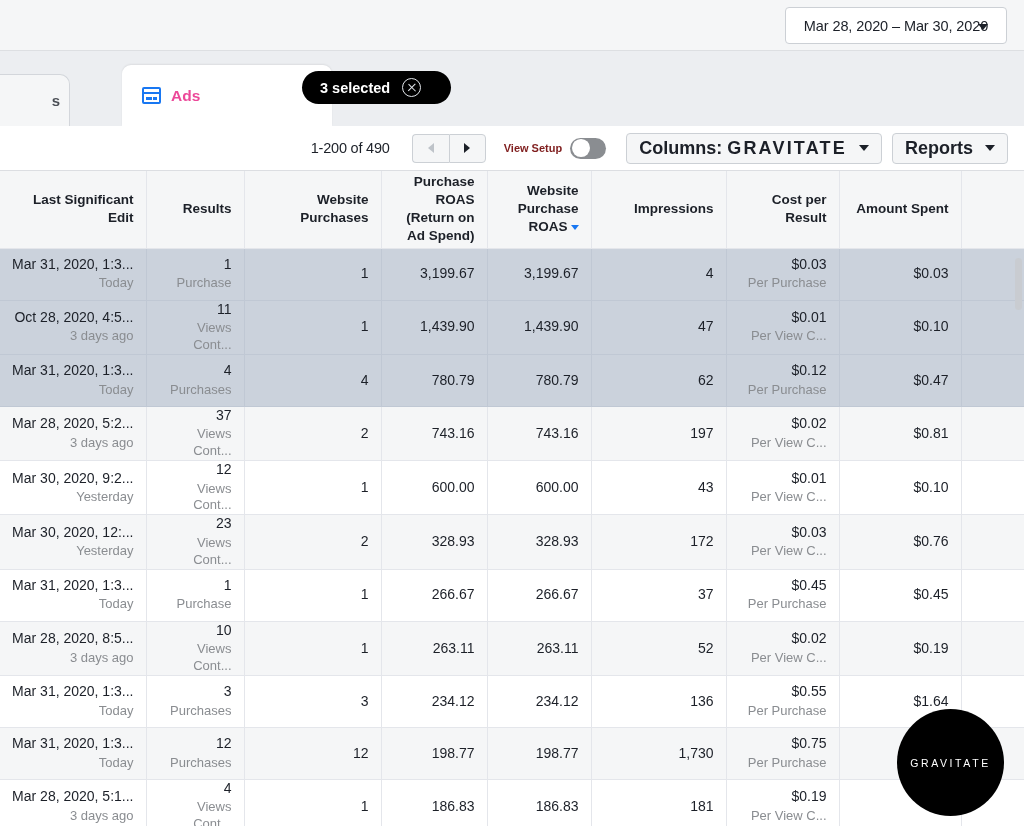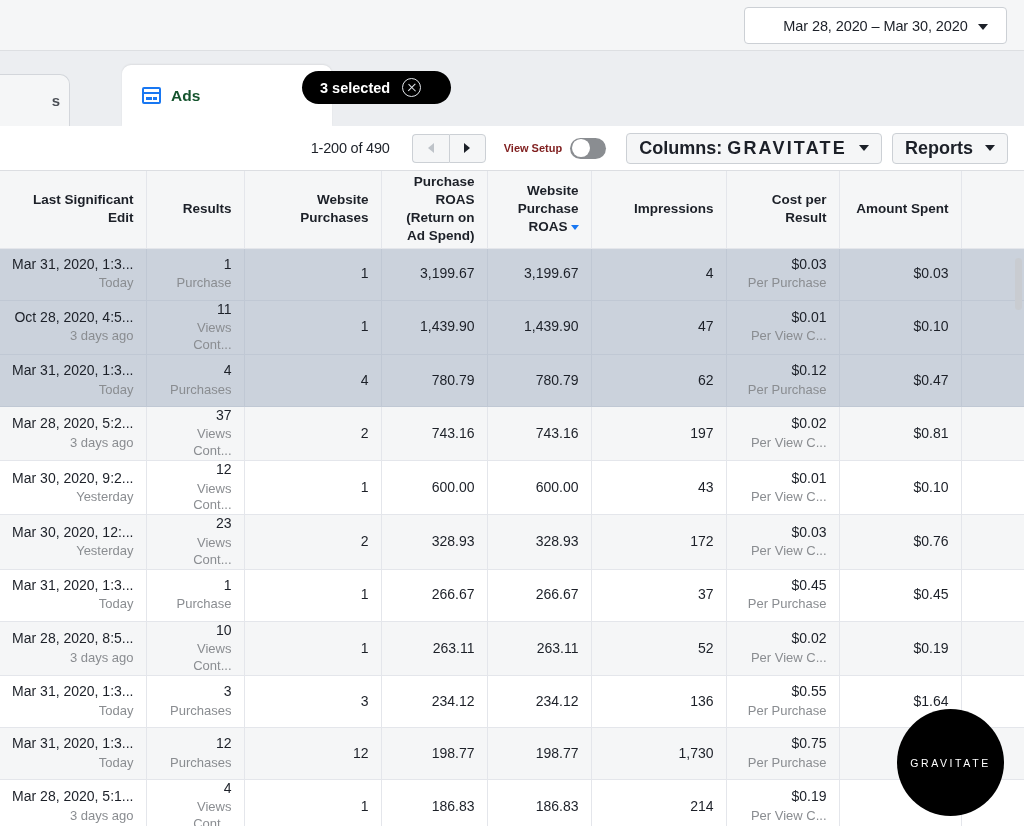"Mar 28, 2020 – Mar" .date-picker { width: 263px -> 222px }
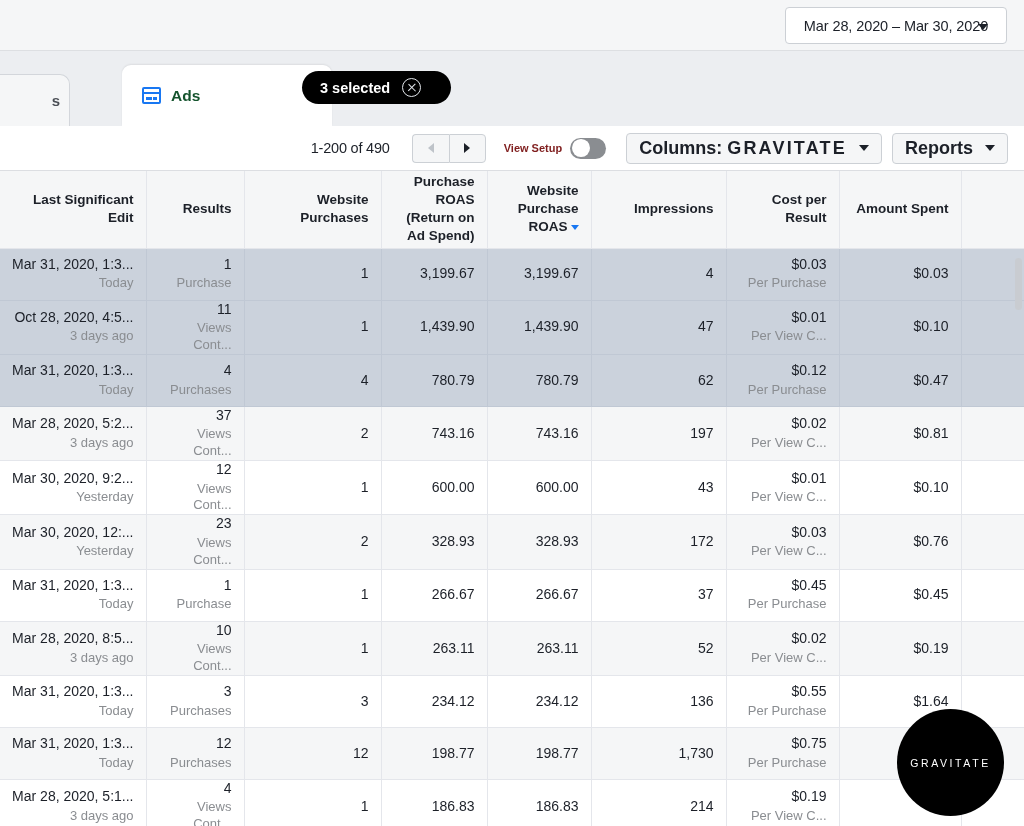"Ads" .tab.active .tab-label { color: #14532d -> #ec4899 }
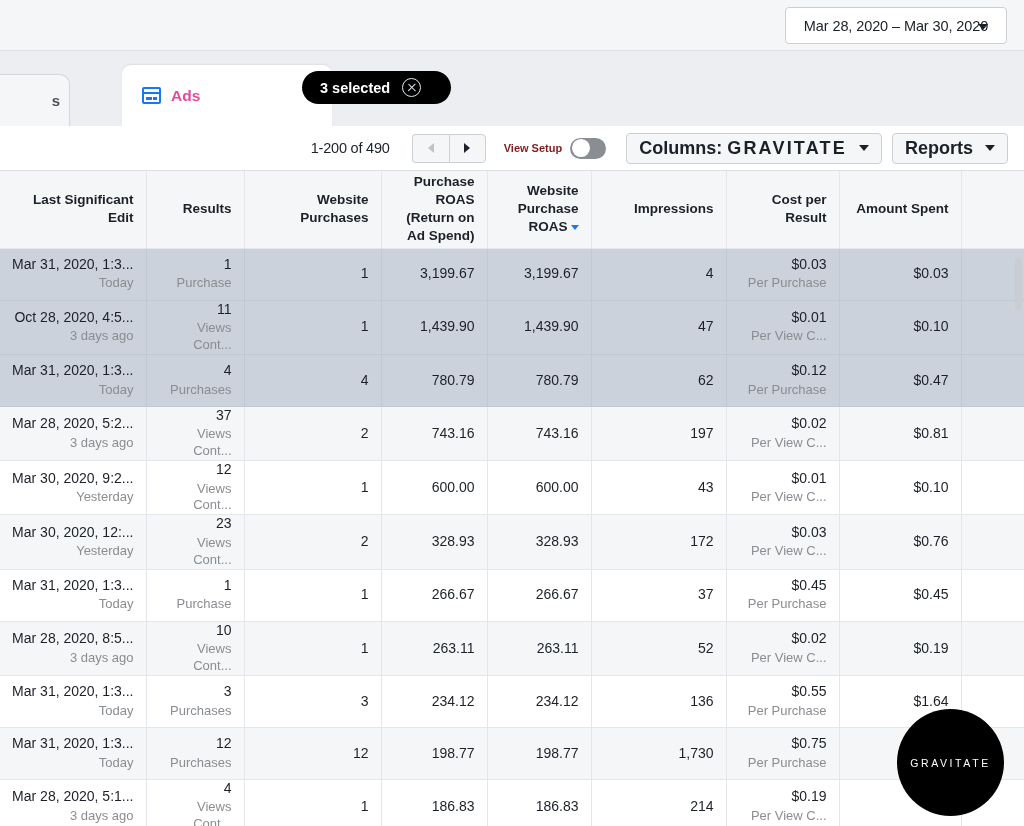"214" span.cell-main { text: 214 -> 181 }
